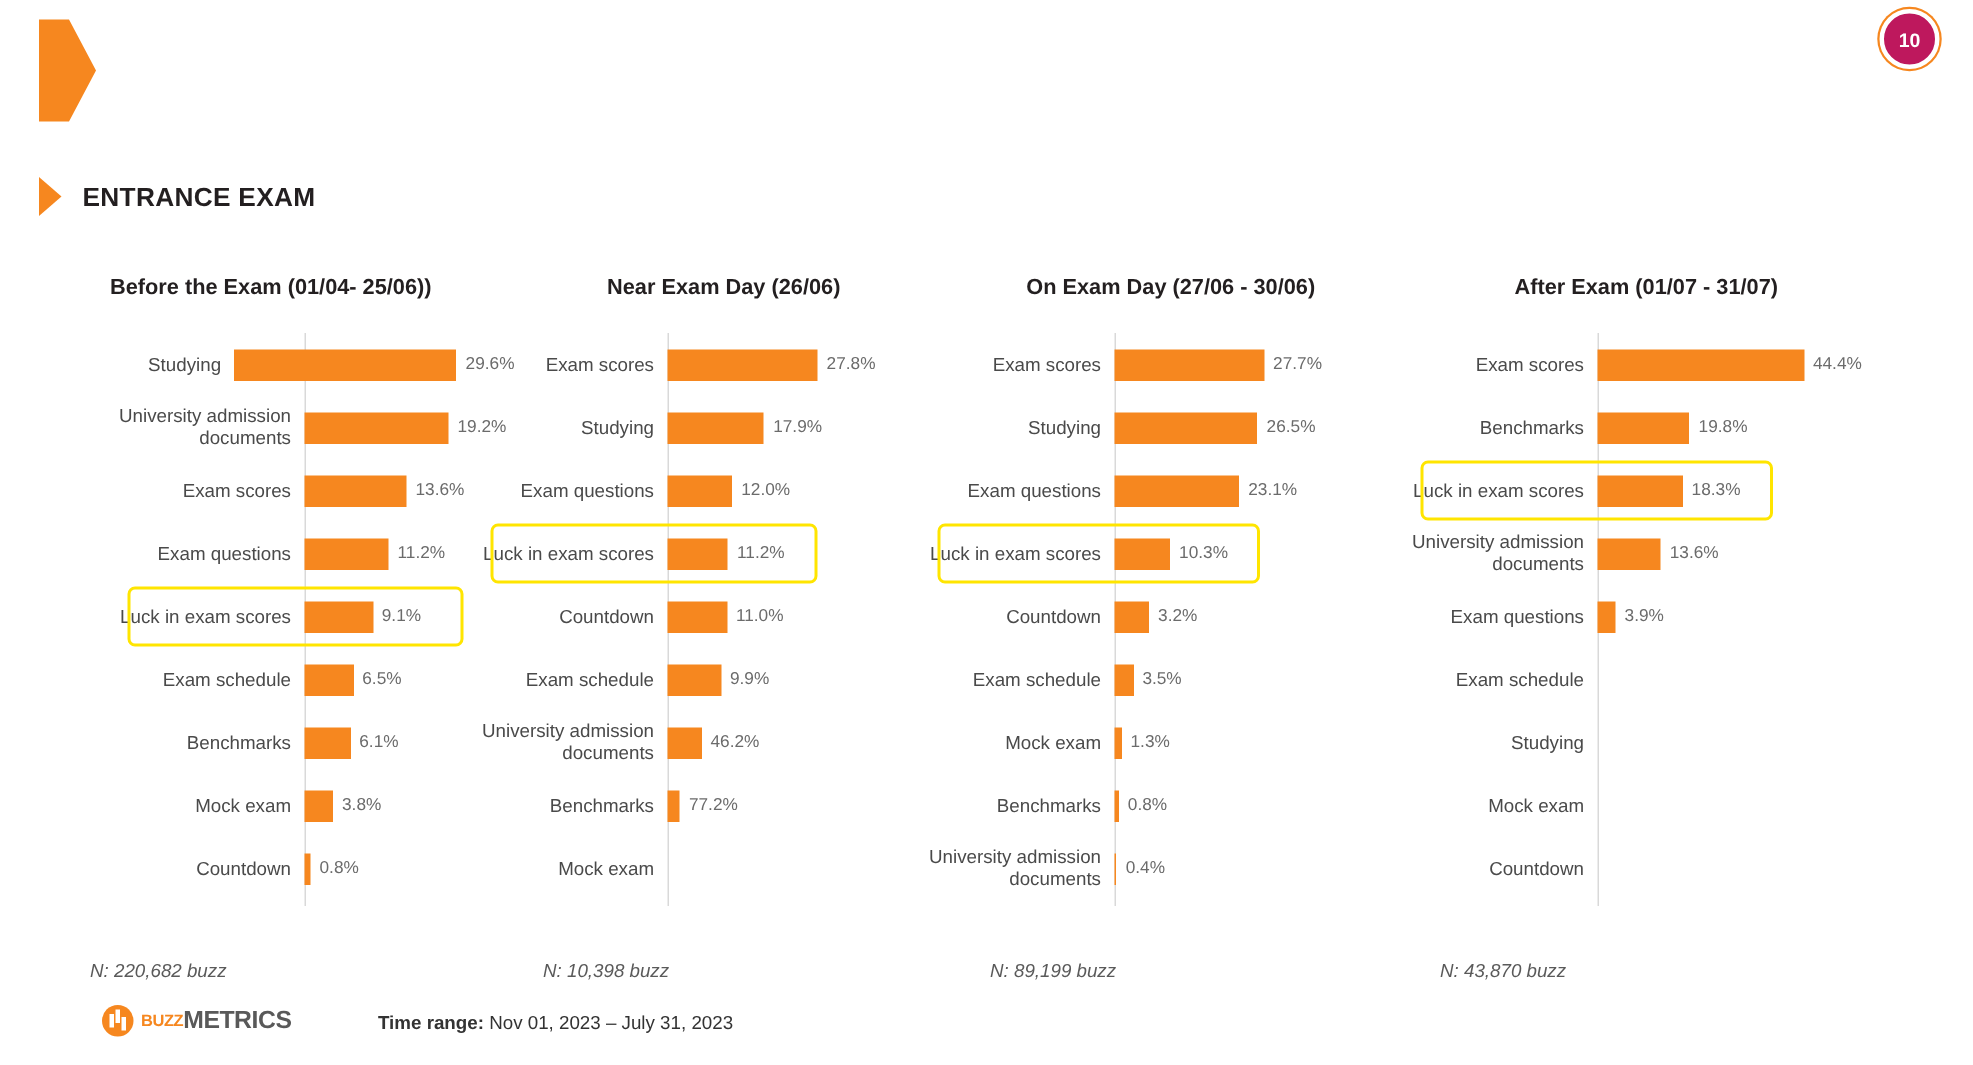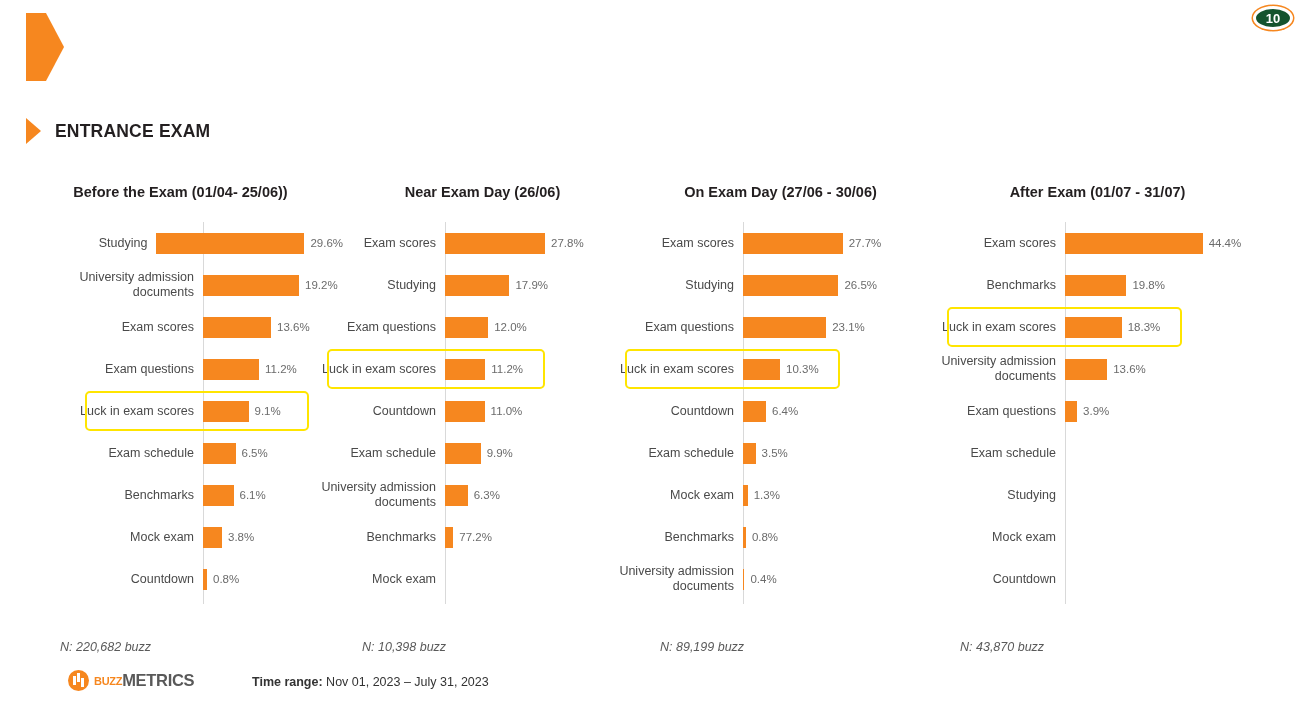"10" .page-badge { background: #14532d -> #be185d; height: 24px -> 40px }
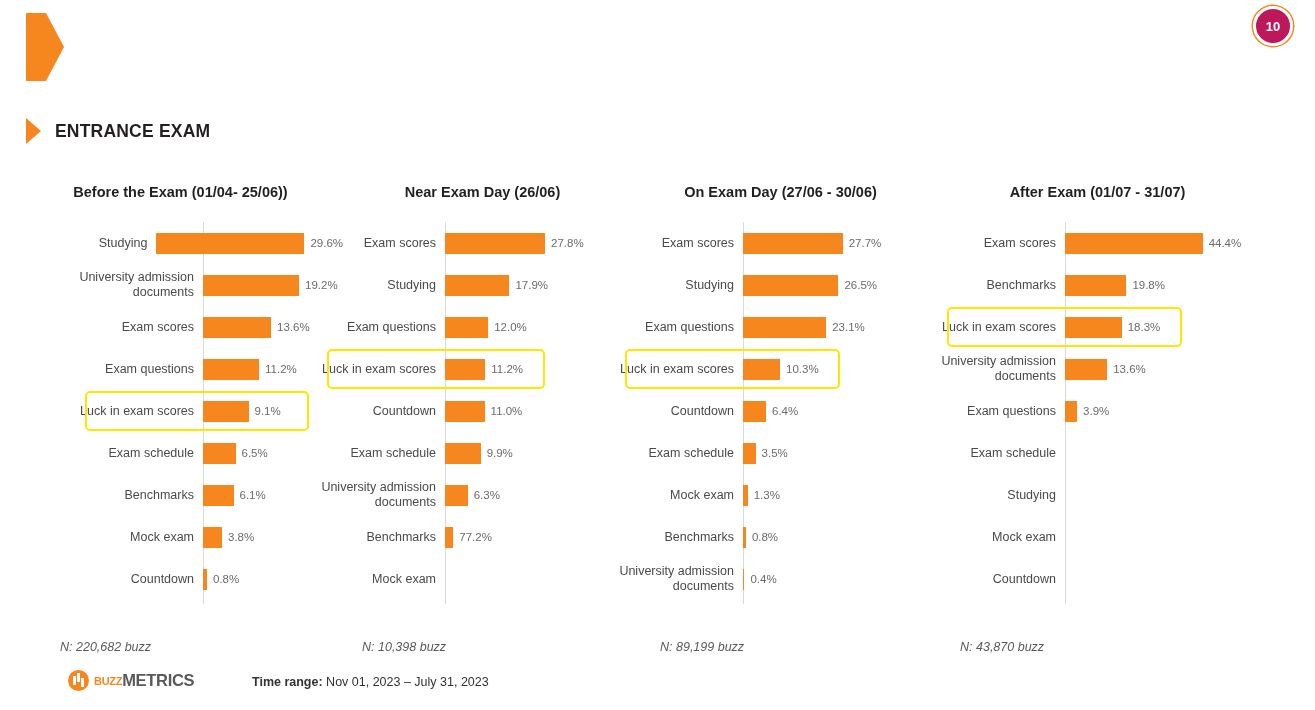"6.4%" div.bar-value { text: 6.4% -> 3.2% }
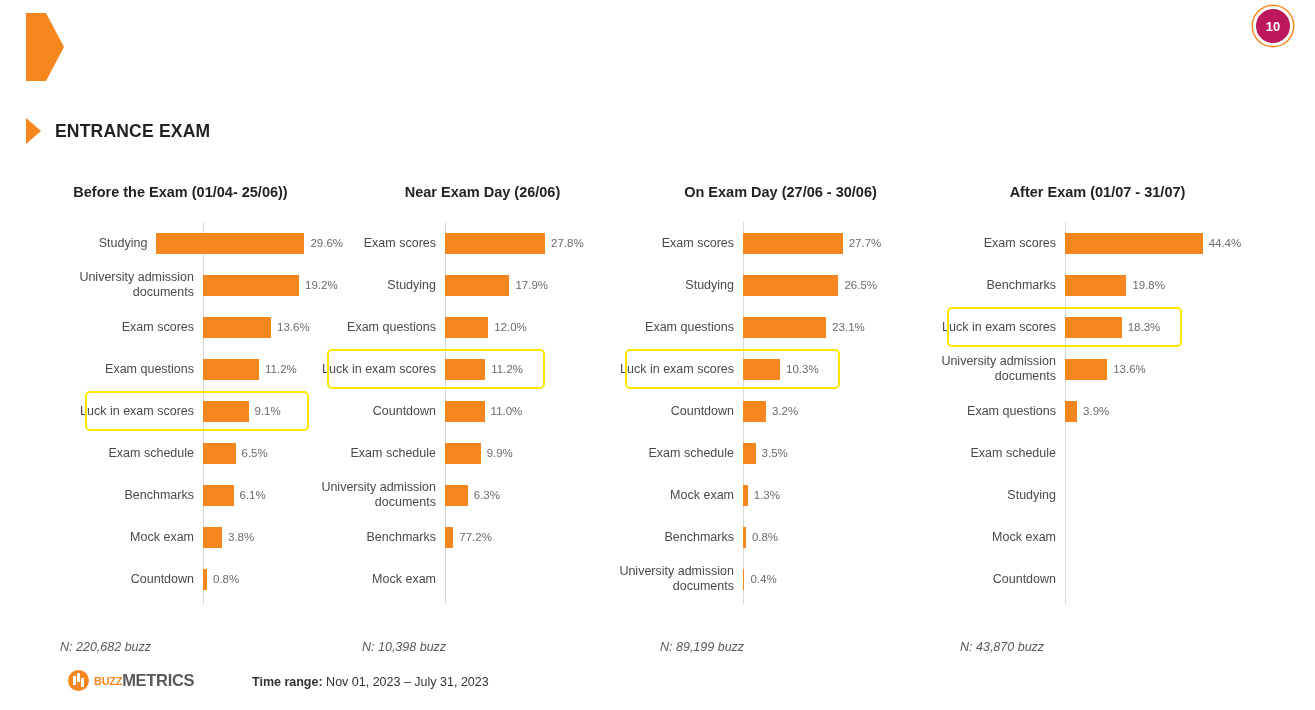"6.3%" div.bar-value { text: 6.3% -> 46.2% }
